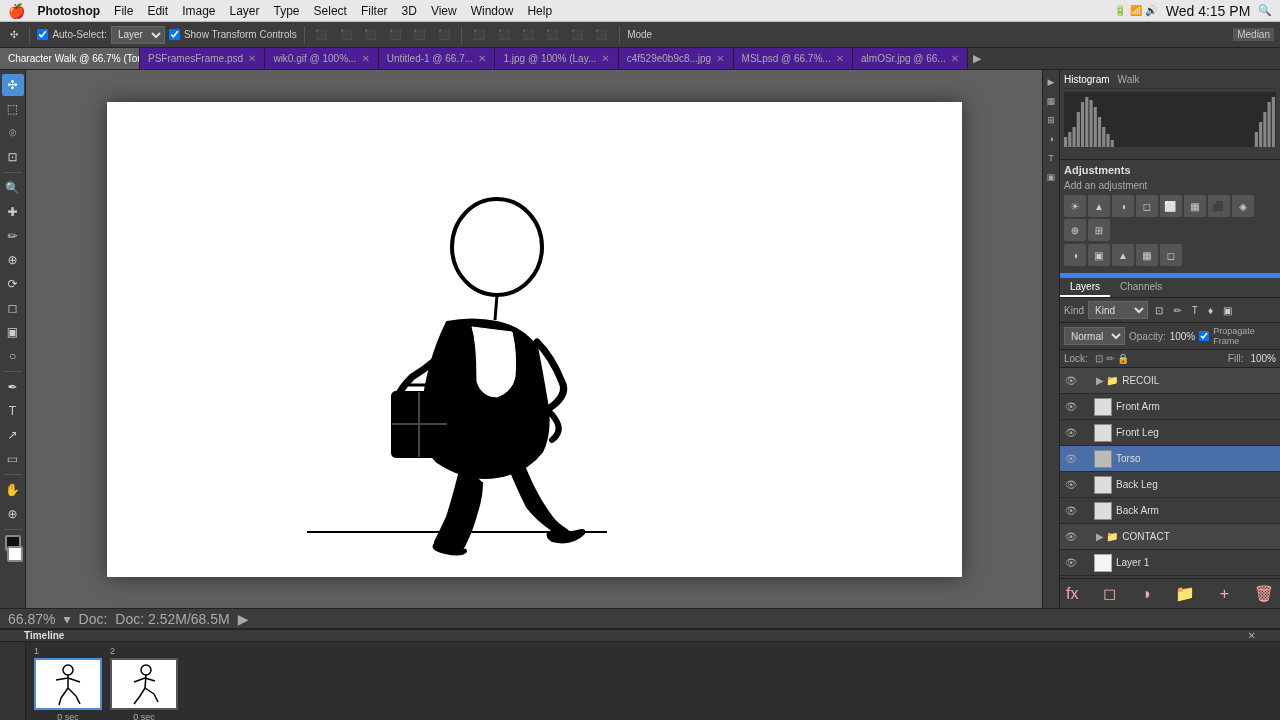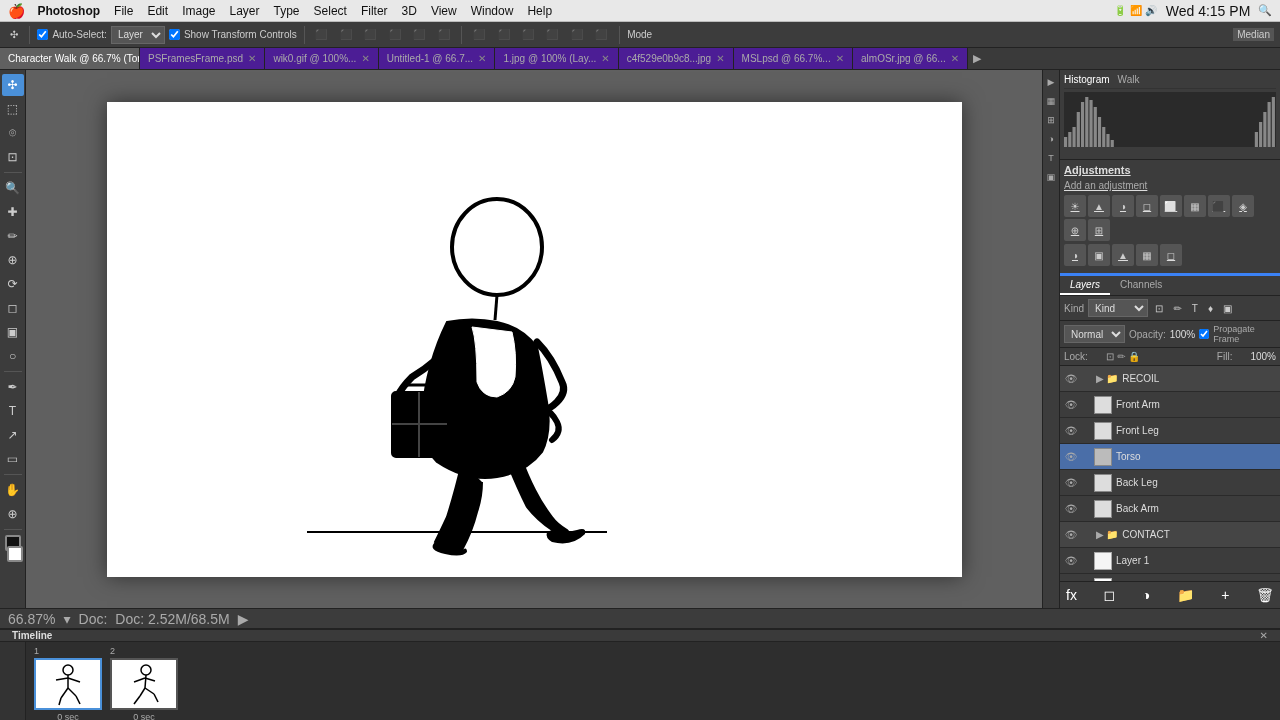"Adjustments" #adjustments-area { border-bottom: 3px solid #3b82f6 -> 5px solid #3b82f6; text-decoration: underline -> none }
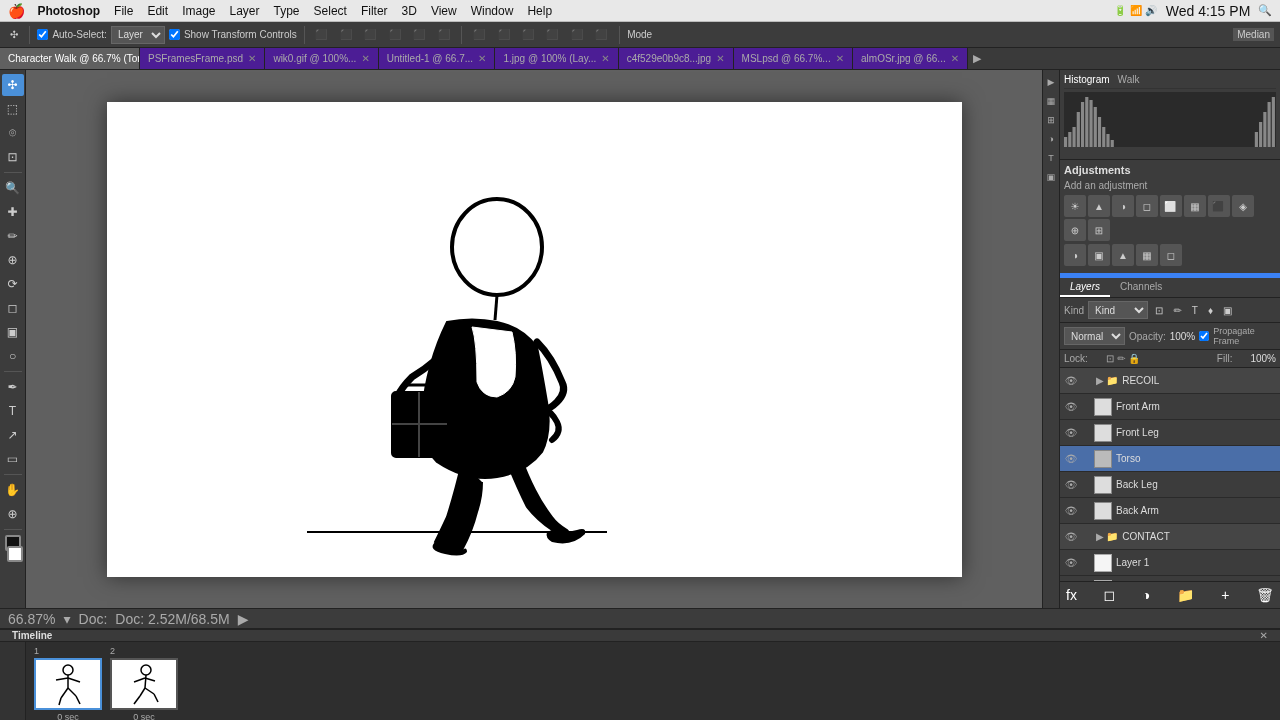"Layers" .l-tab.active { font-style: italic -> none }
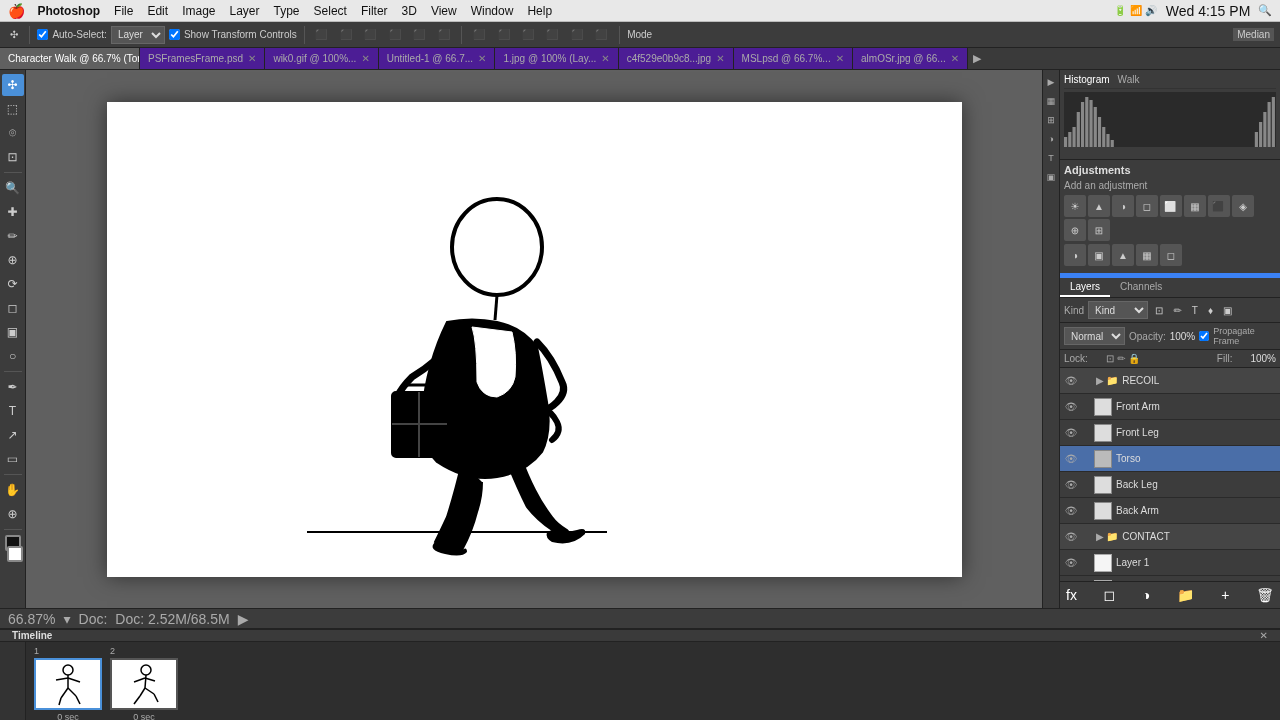"Lock:" #lock-fill-row { gap: 18px -> 7px }
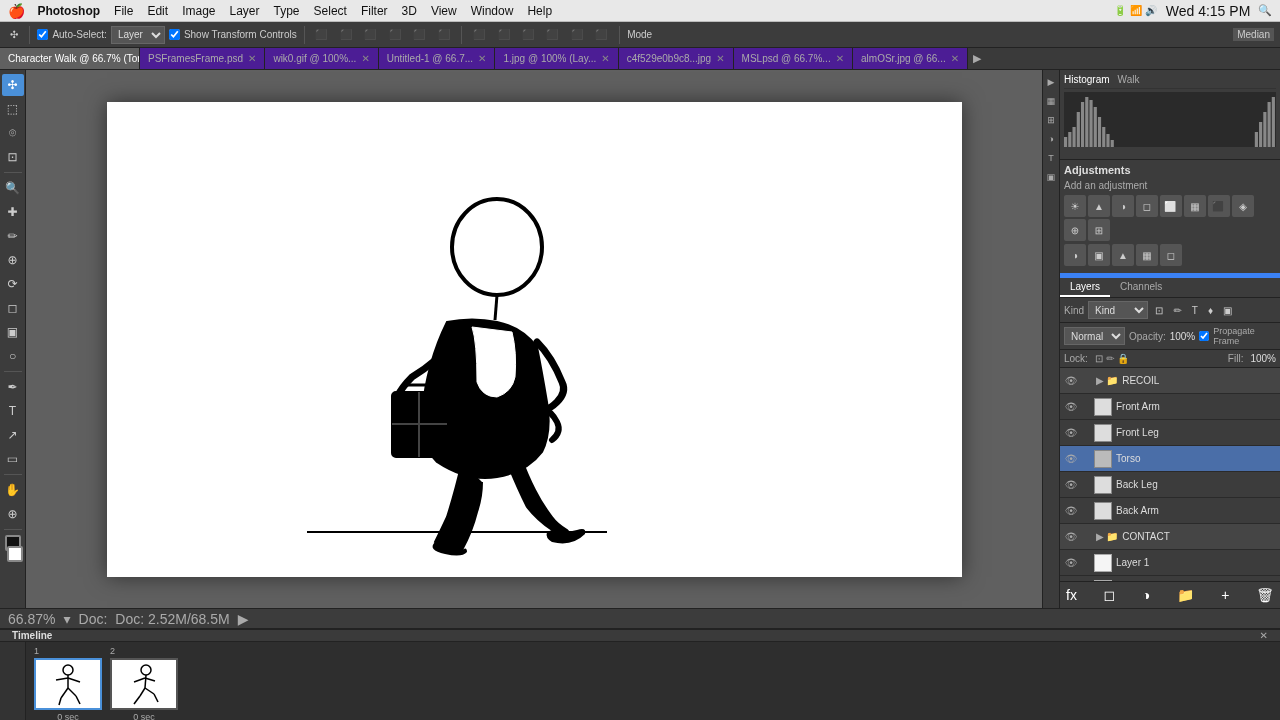"fx" .la-btn { color: #ffffff -> #fca5a5; font-size: 14px -> 16px }
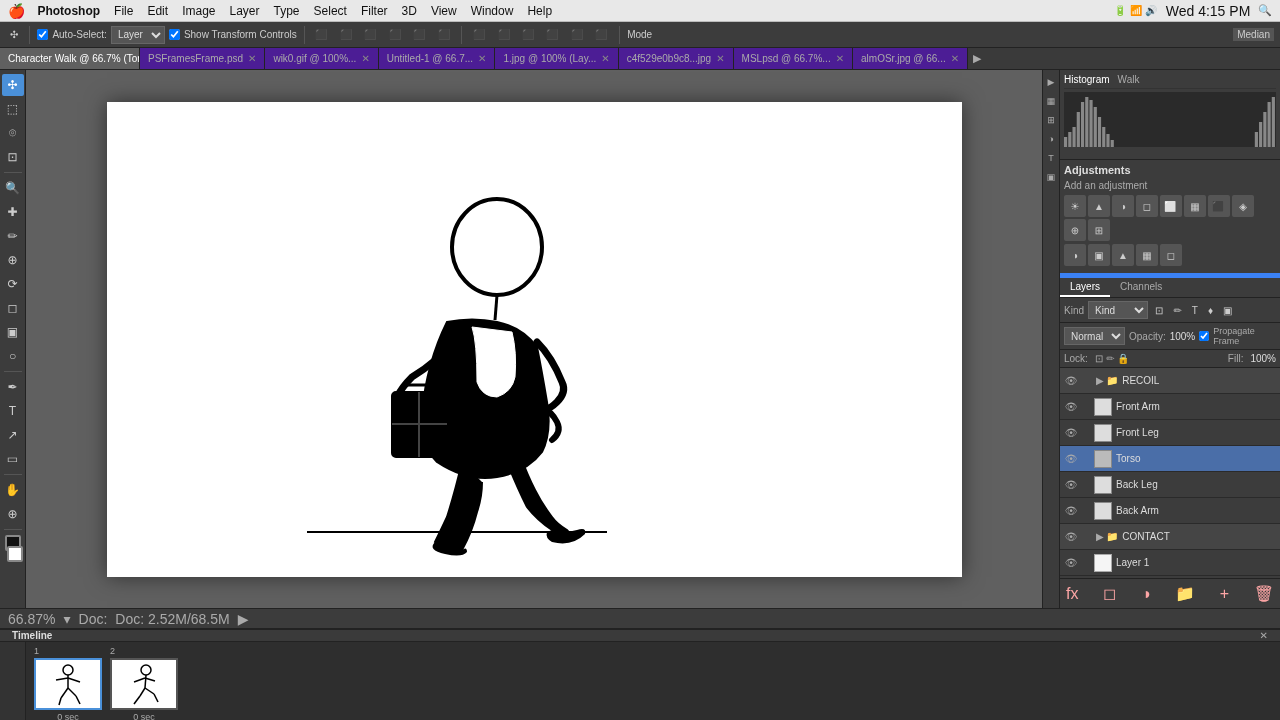"Timeline" #timeline-header { padding: 0 12px -> 0 24px }
